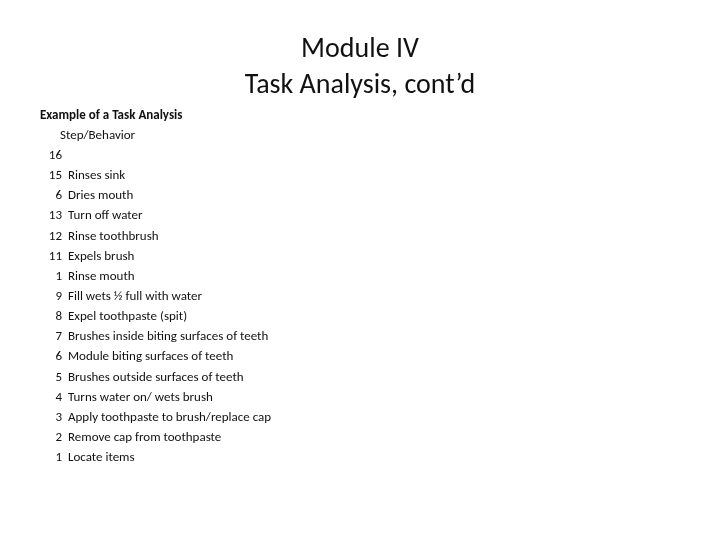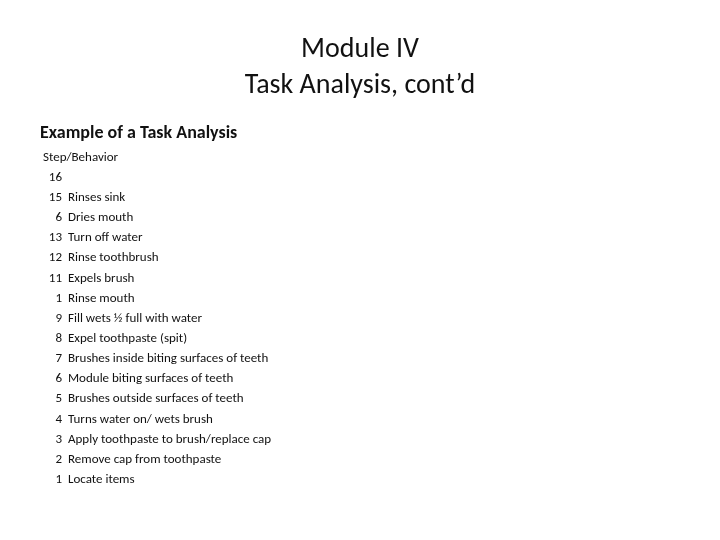"Module IV" .title-block { margin-bottom: 16px -> 2px }
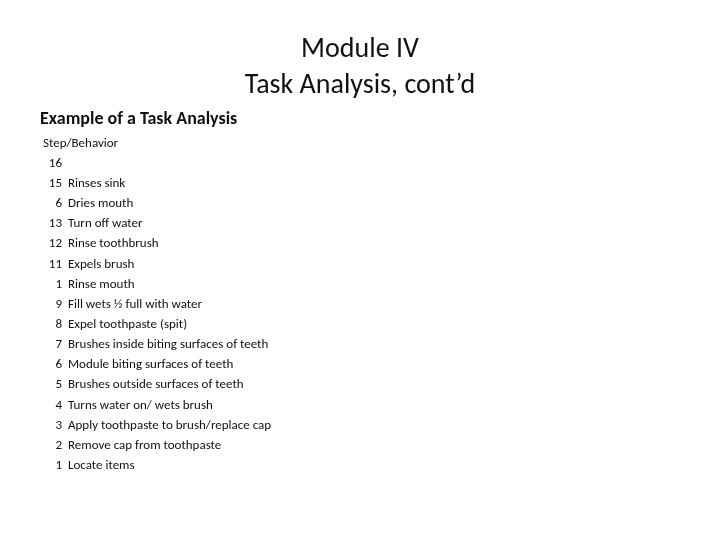"Example of a Task Analysis" .section-label { font-size: 18px -> 13px }
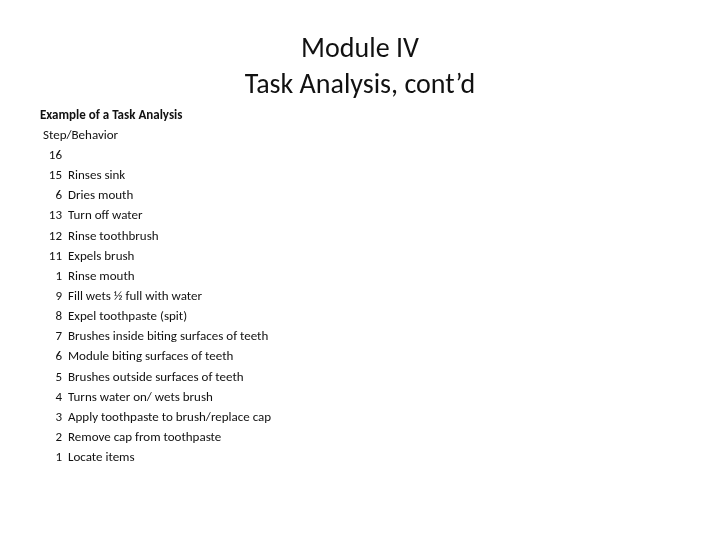"Step/Behavior" .step-header { margin-left: 3px -> 20px }
